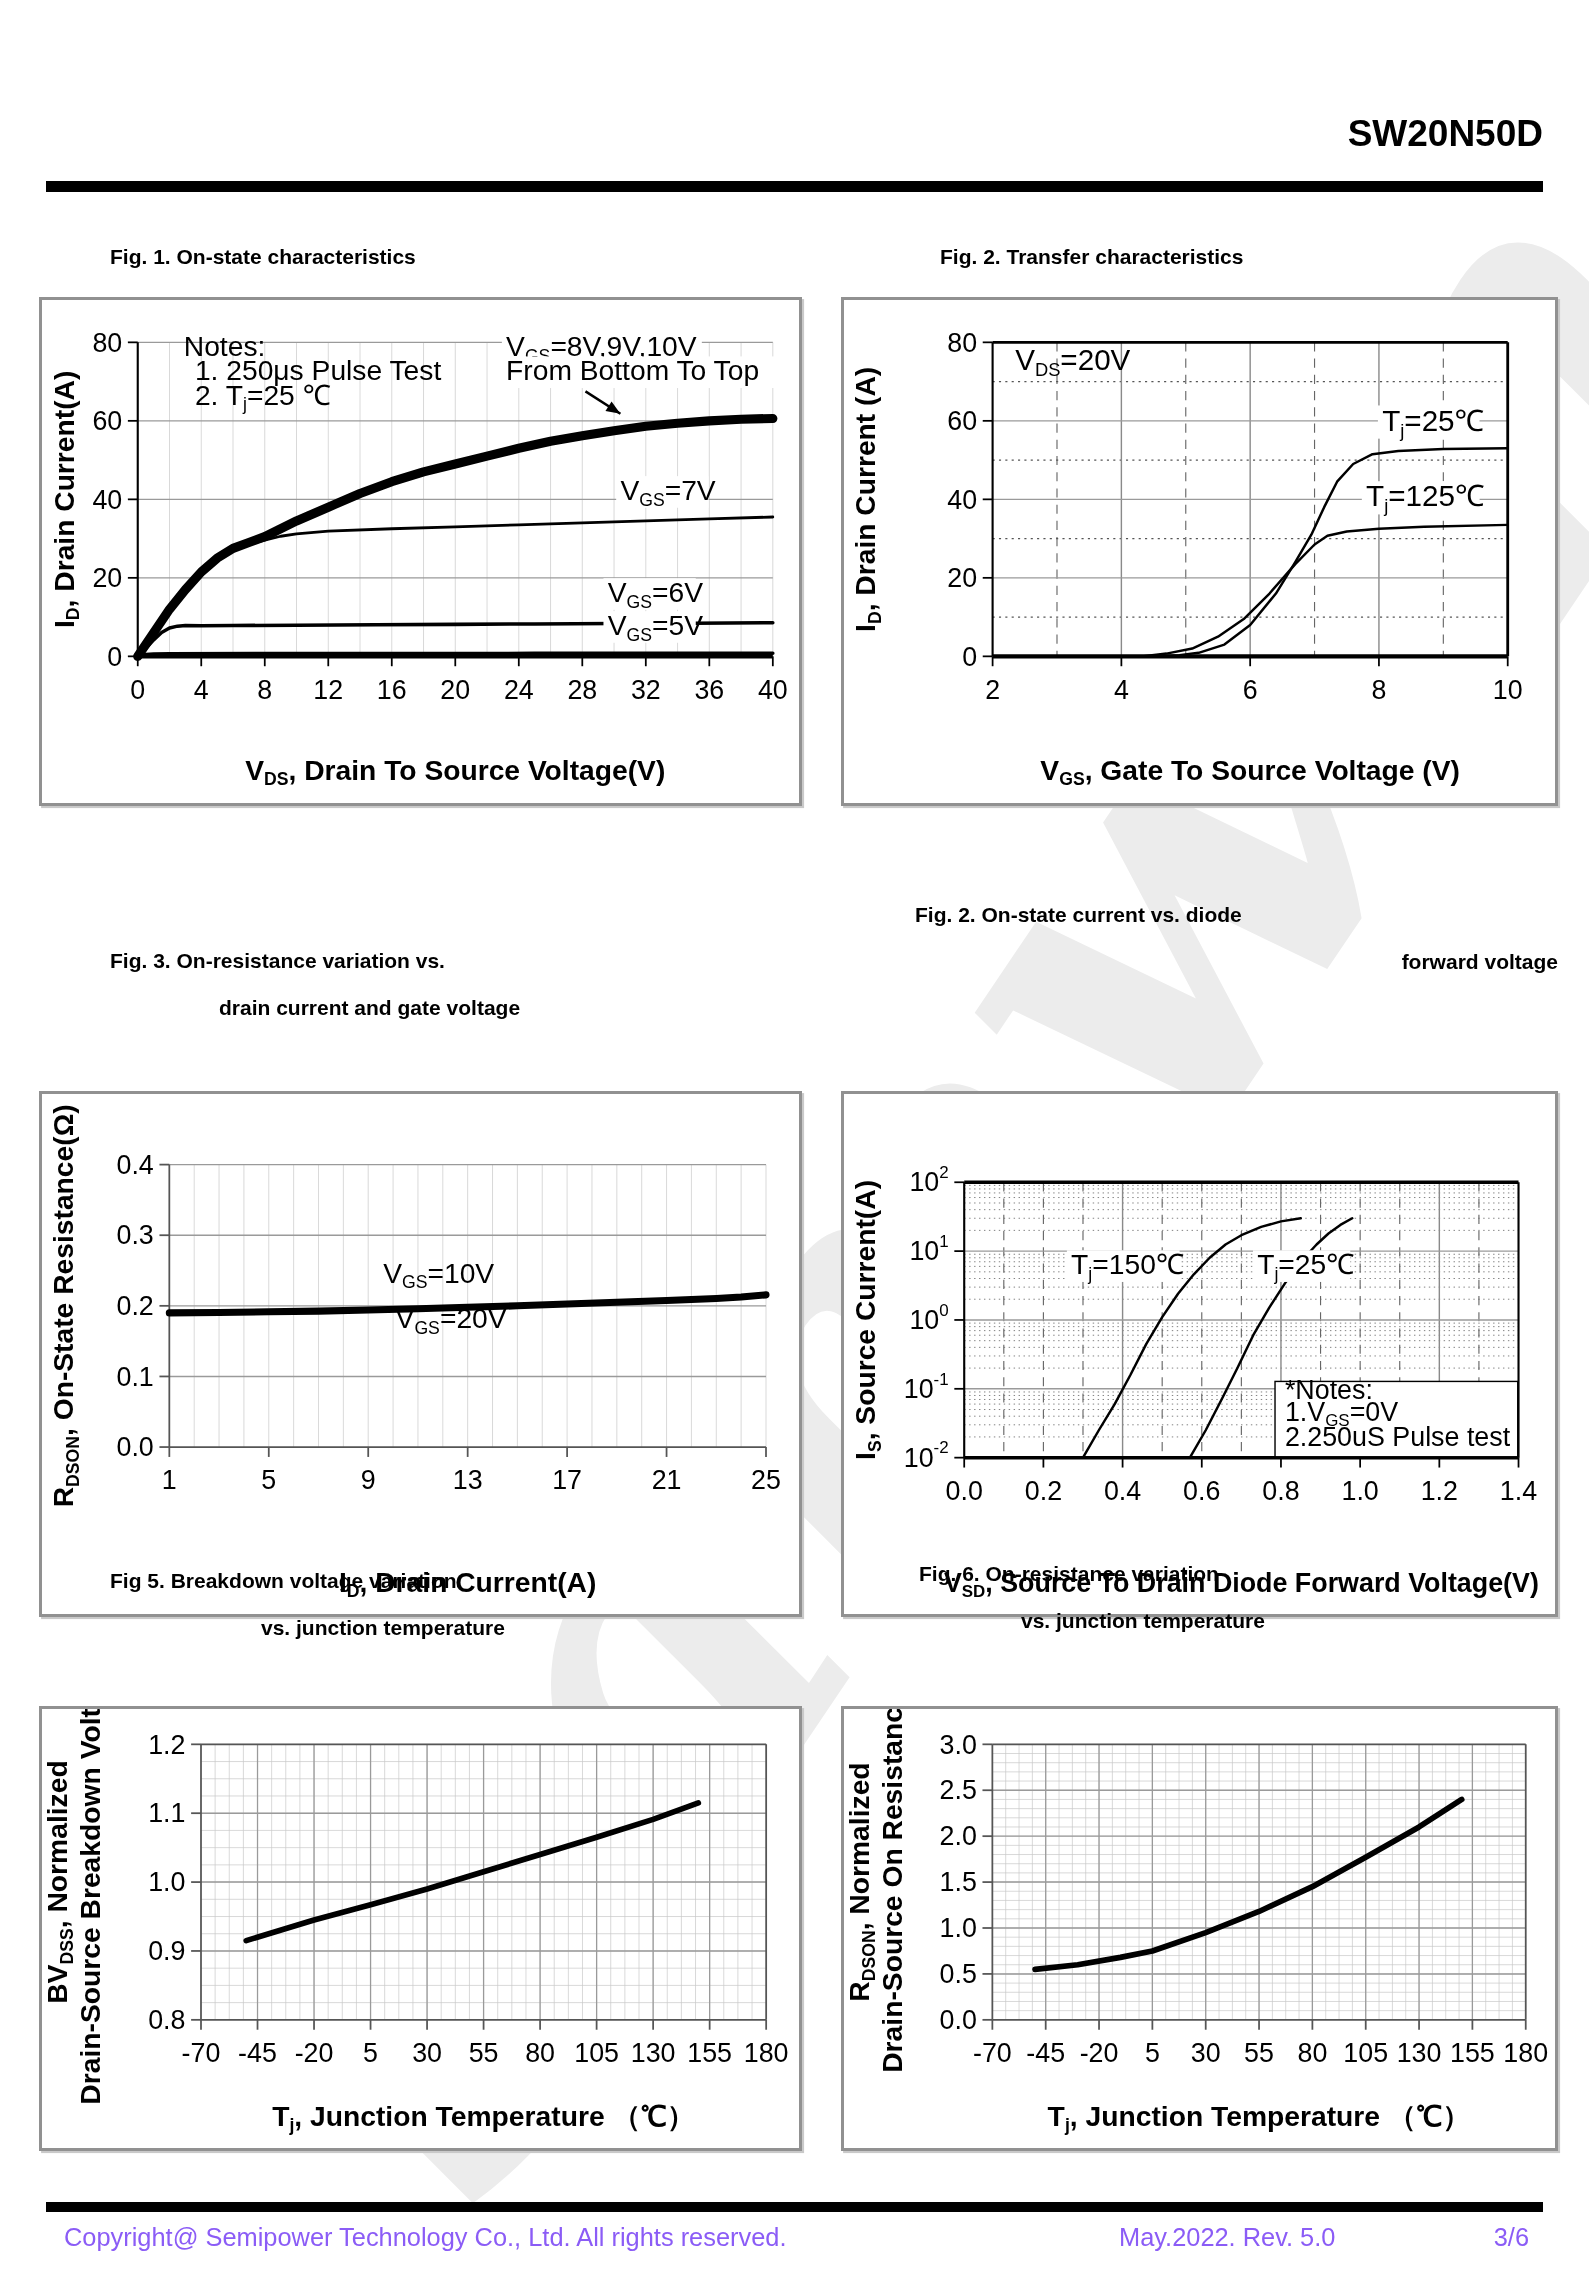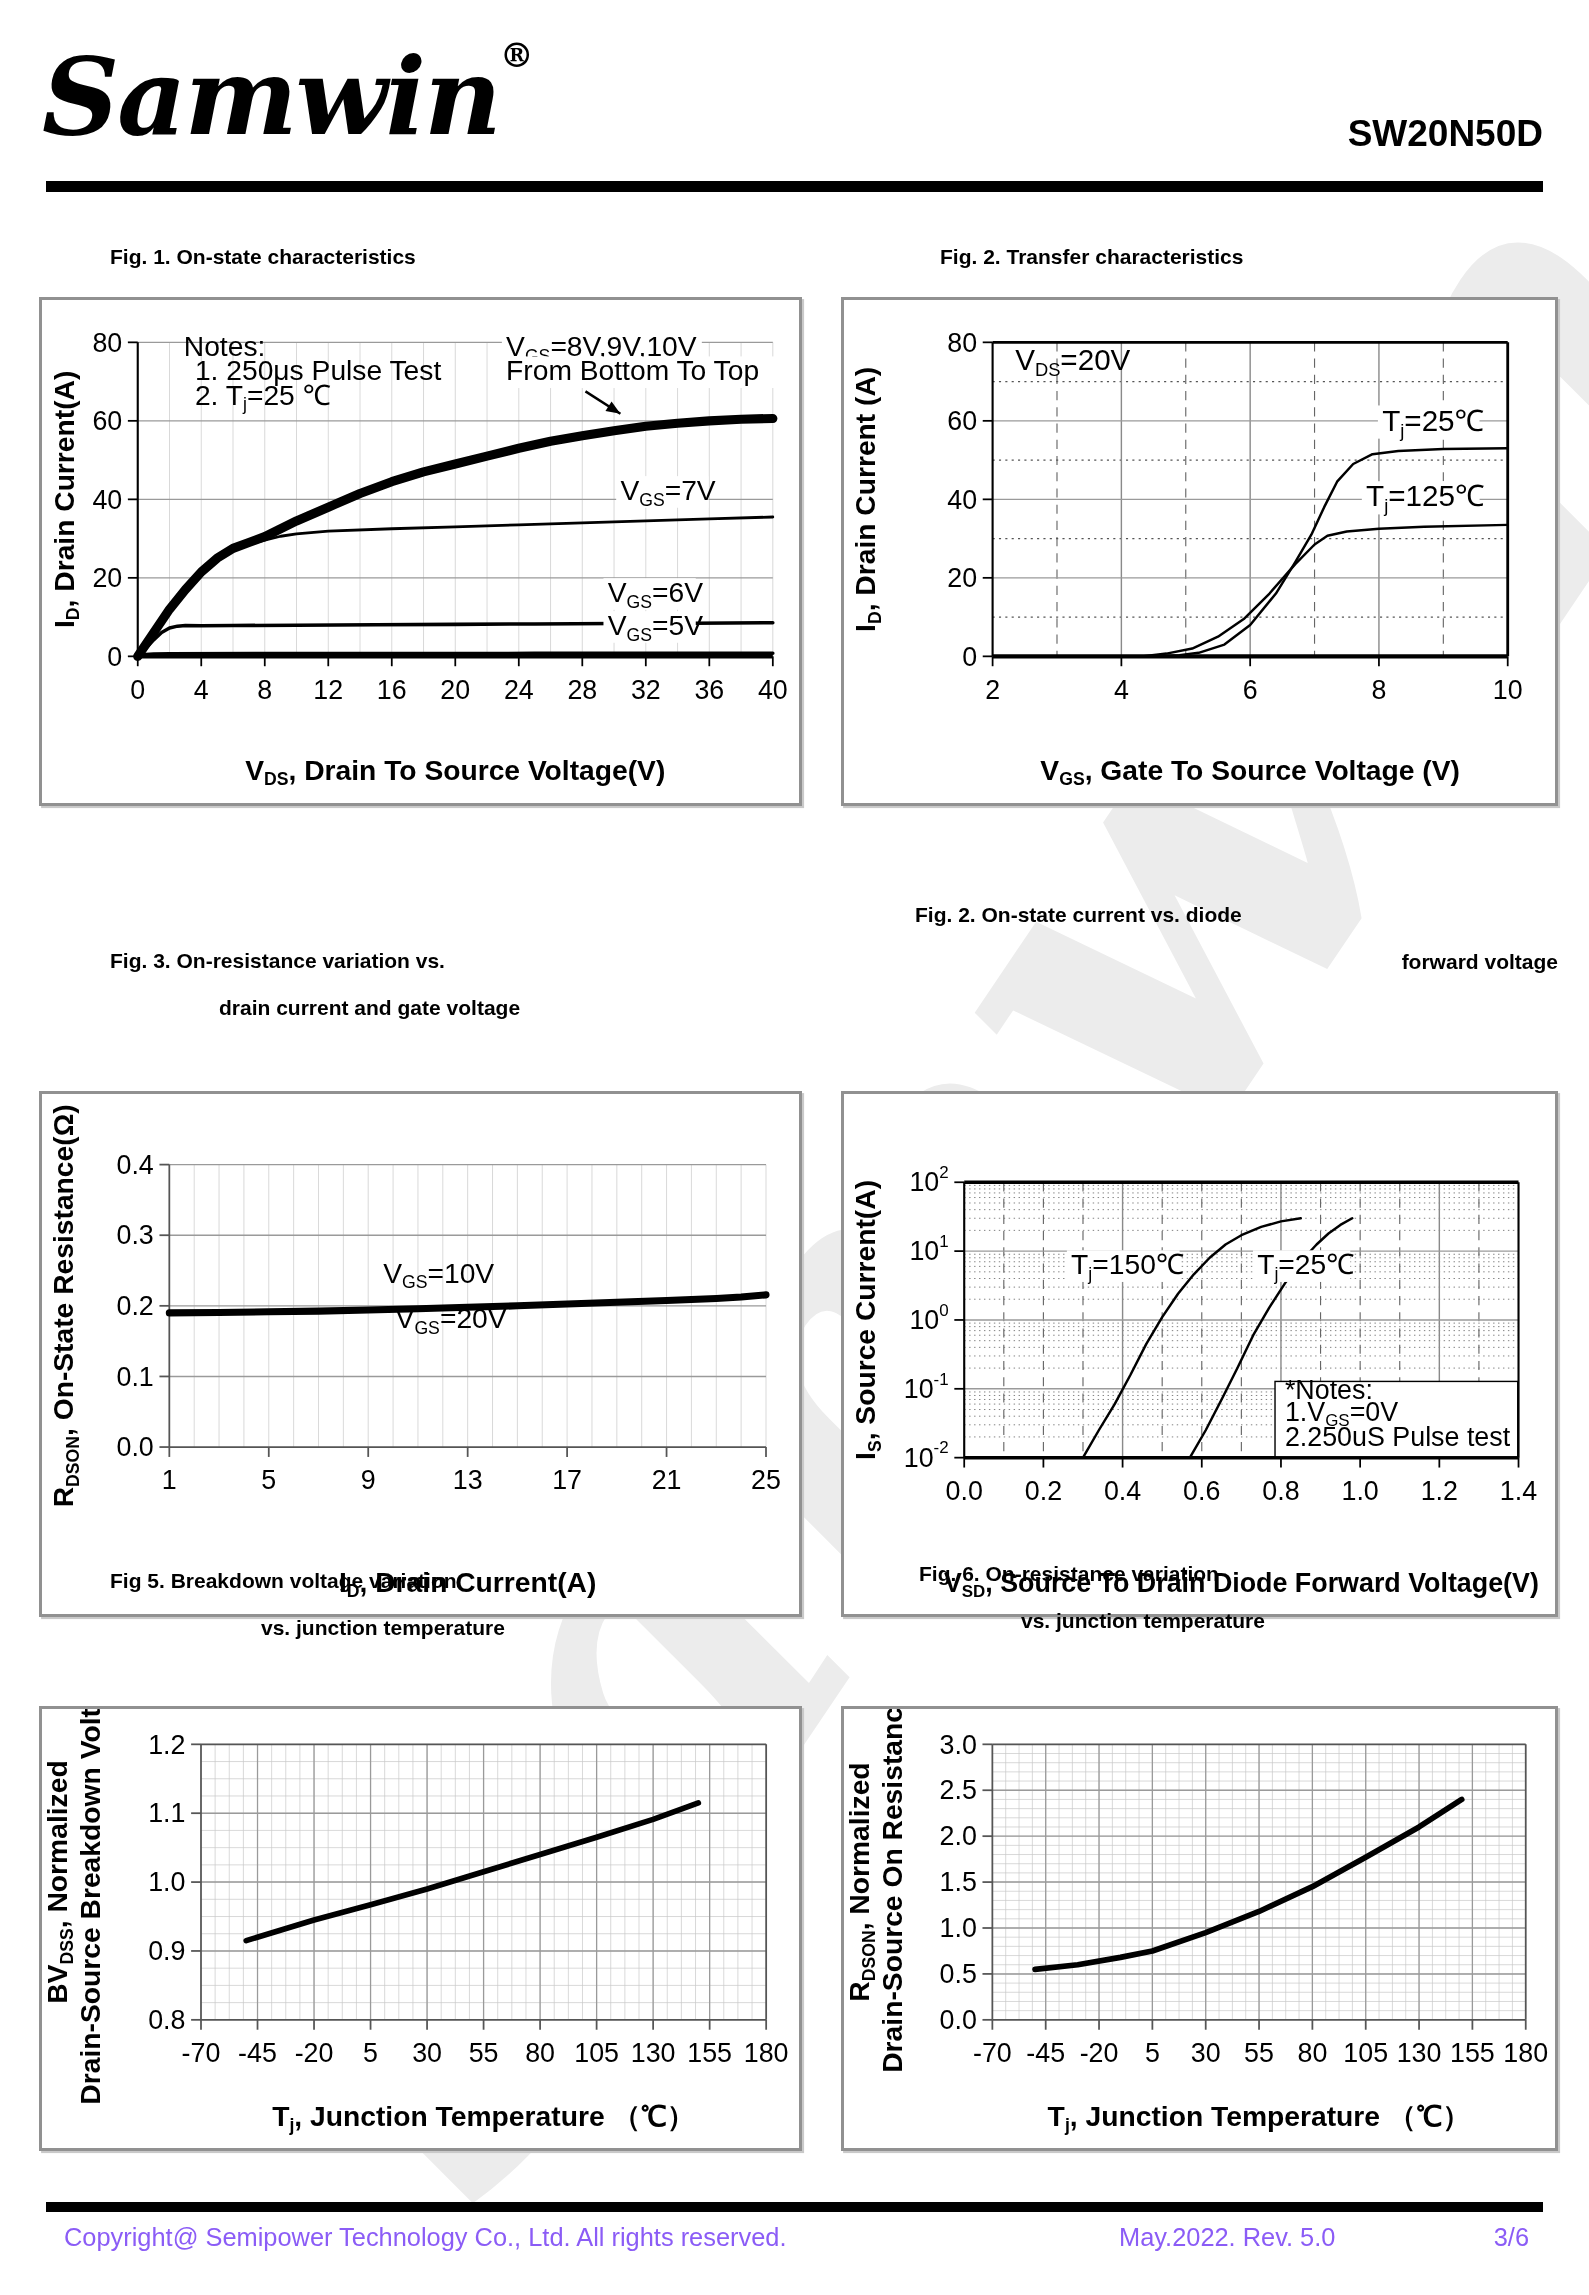"Samwin®" div.logo { html: <div><span>Samwin</span><span>®</span></div> -> none }
